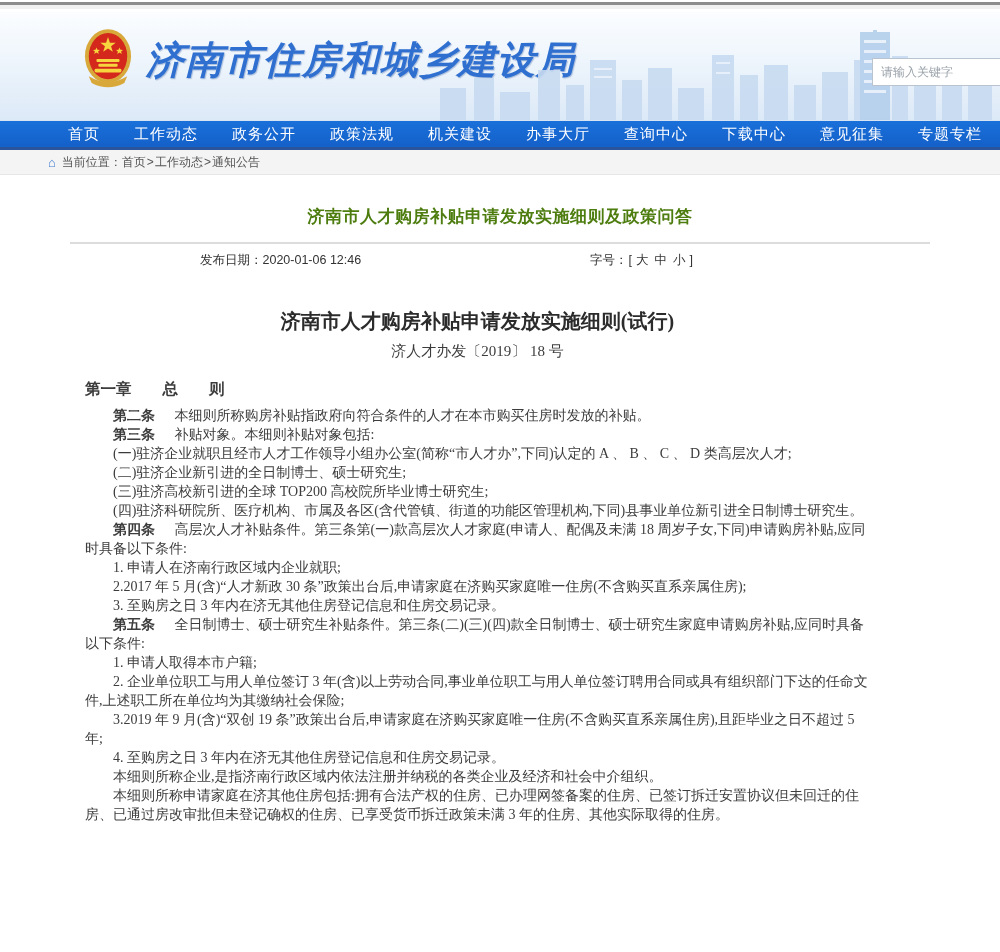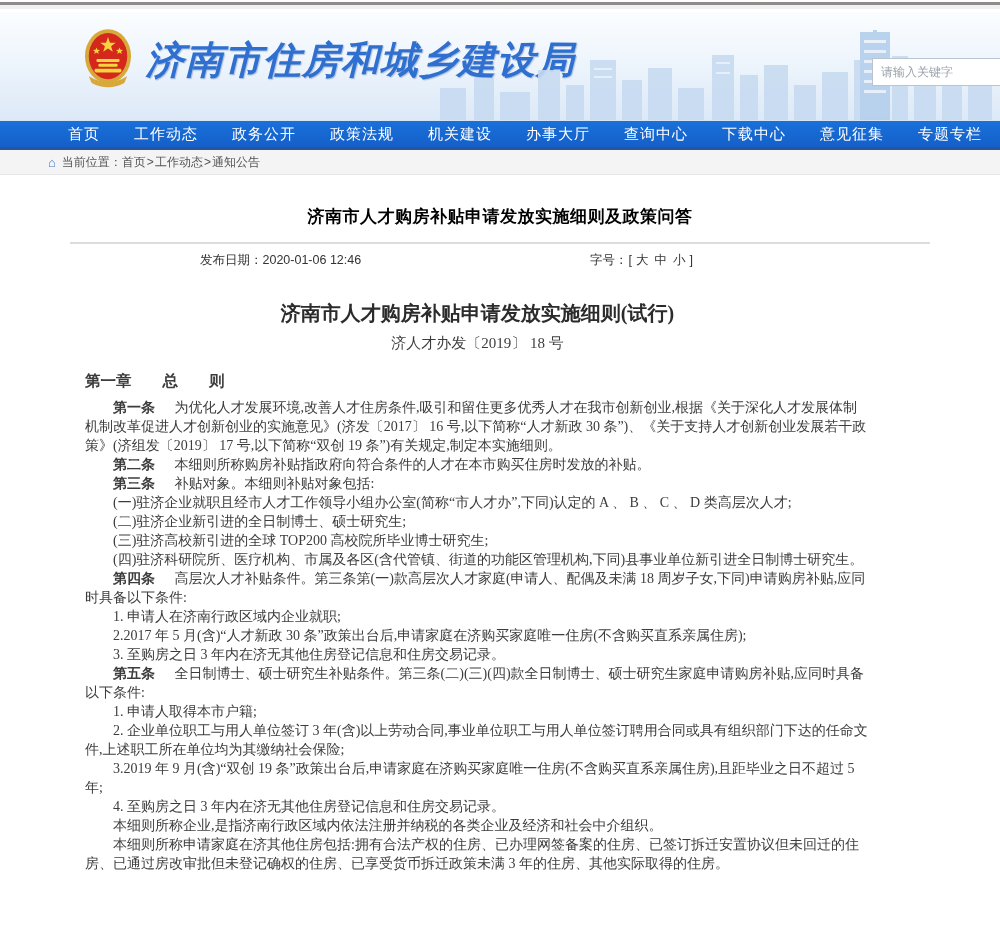"济南市人才购房补贴申请发放实施细则及政策问答" .article-title { color: #000000 -> #4d7c0f }
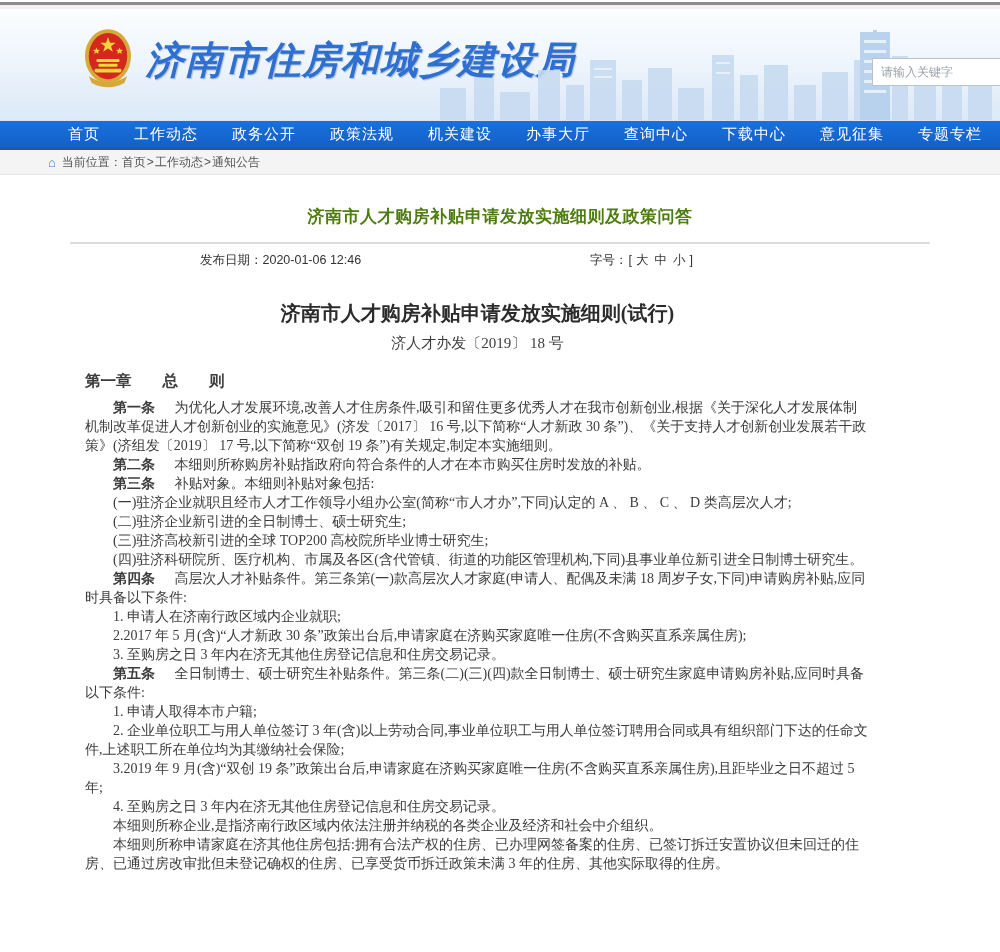"发布日期：2020-01-06 12:46" .meta-row { padding-top: 8px -> 16px }
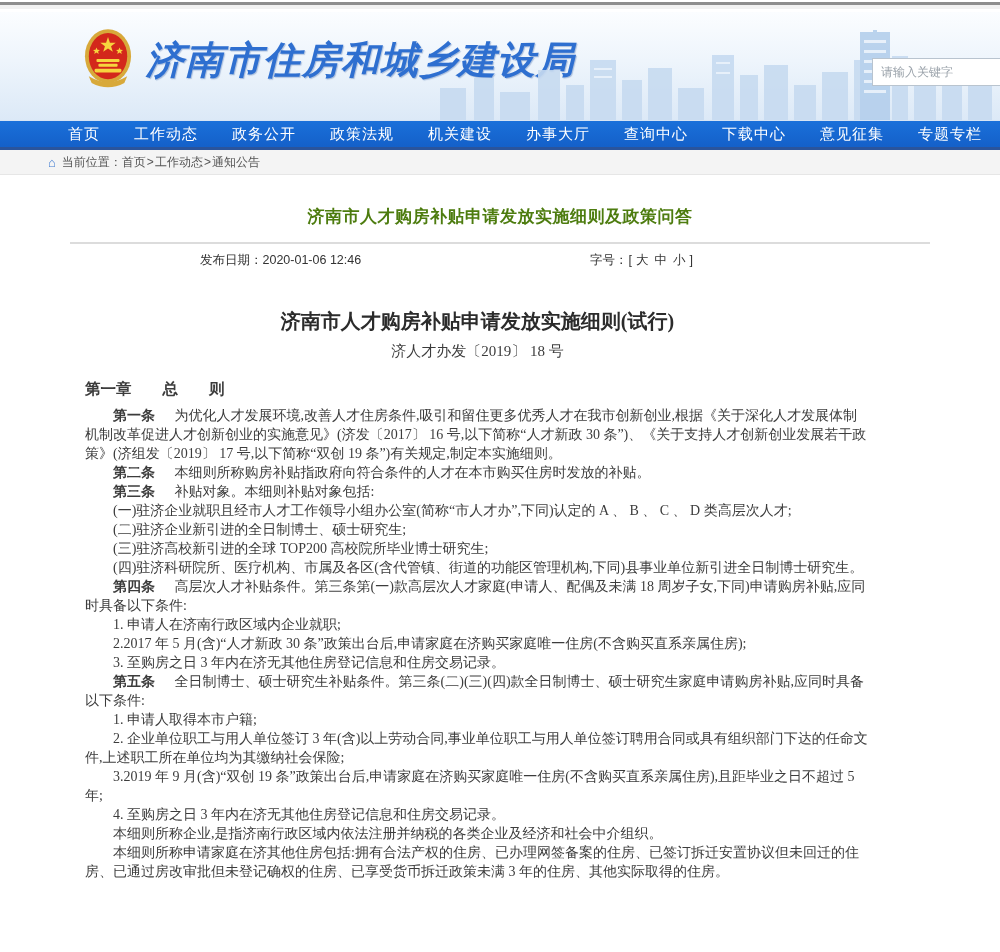"第一条" p.blk { html: <p><span>第一条</span><span>为优化人才发展环境,改善人才住房条件,吸引和留住更多优秀人才在我市创新创业,根据《关于深化人才发展体制机制改革促进人才创新创业的实施意见》(济发〔2017〕 16 号,以下简称“人才新政 30 条”)、《关于支持人才创新创业发展若干政策》(济组发〔2019〕 17 号,以下简称“双创 19 条”)有关规定,制定本实施细则。</span></p> -> none }
